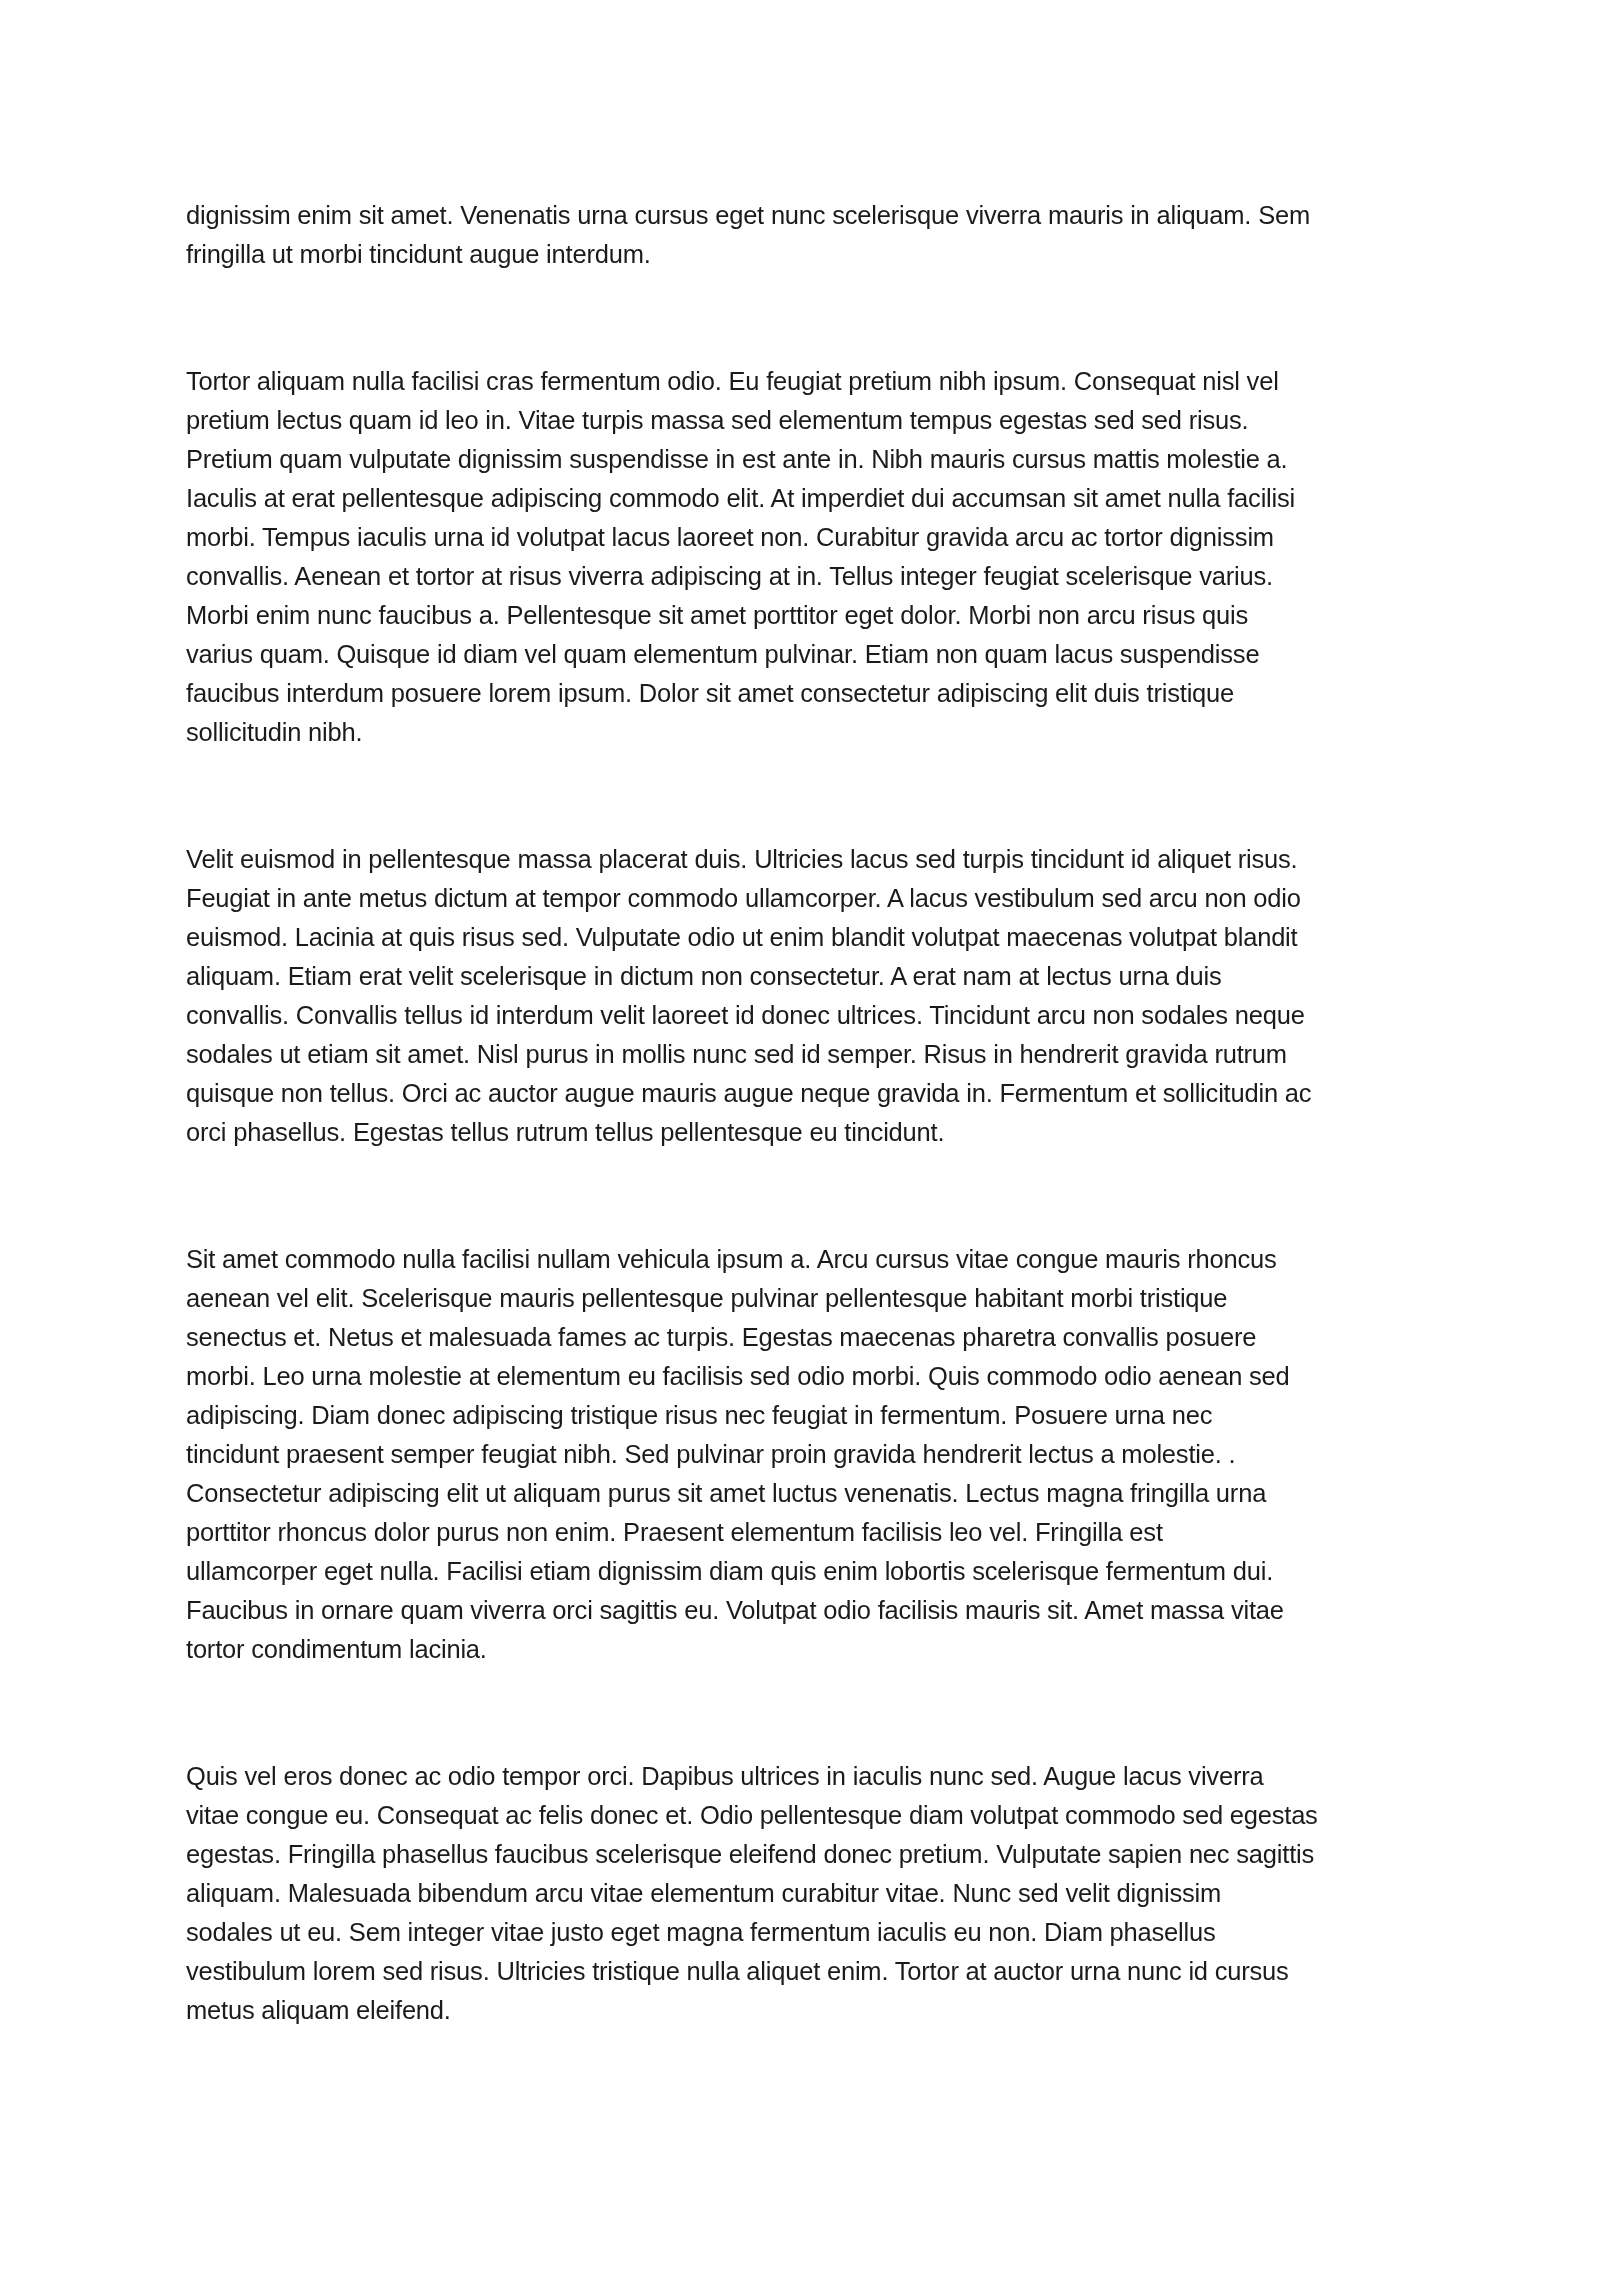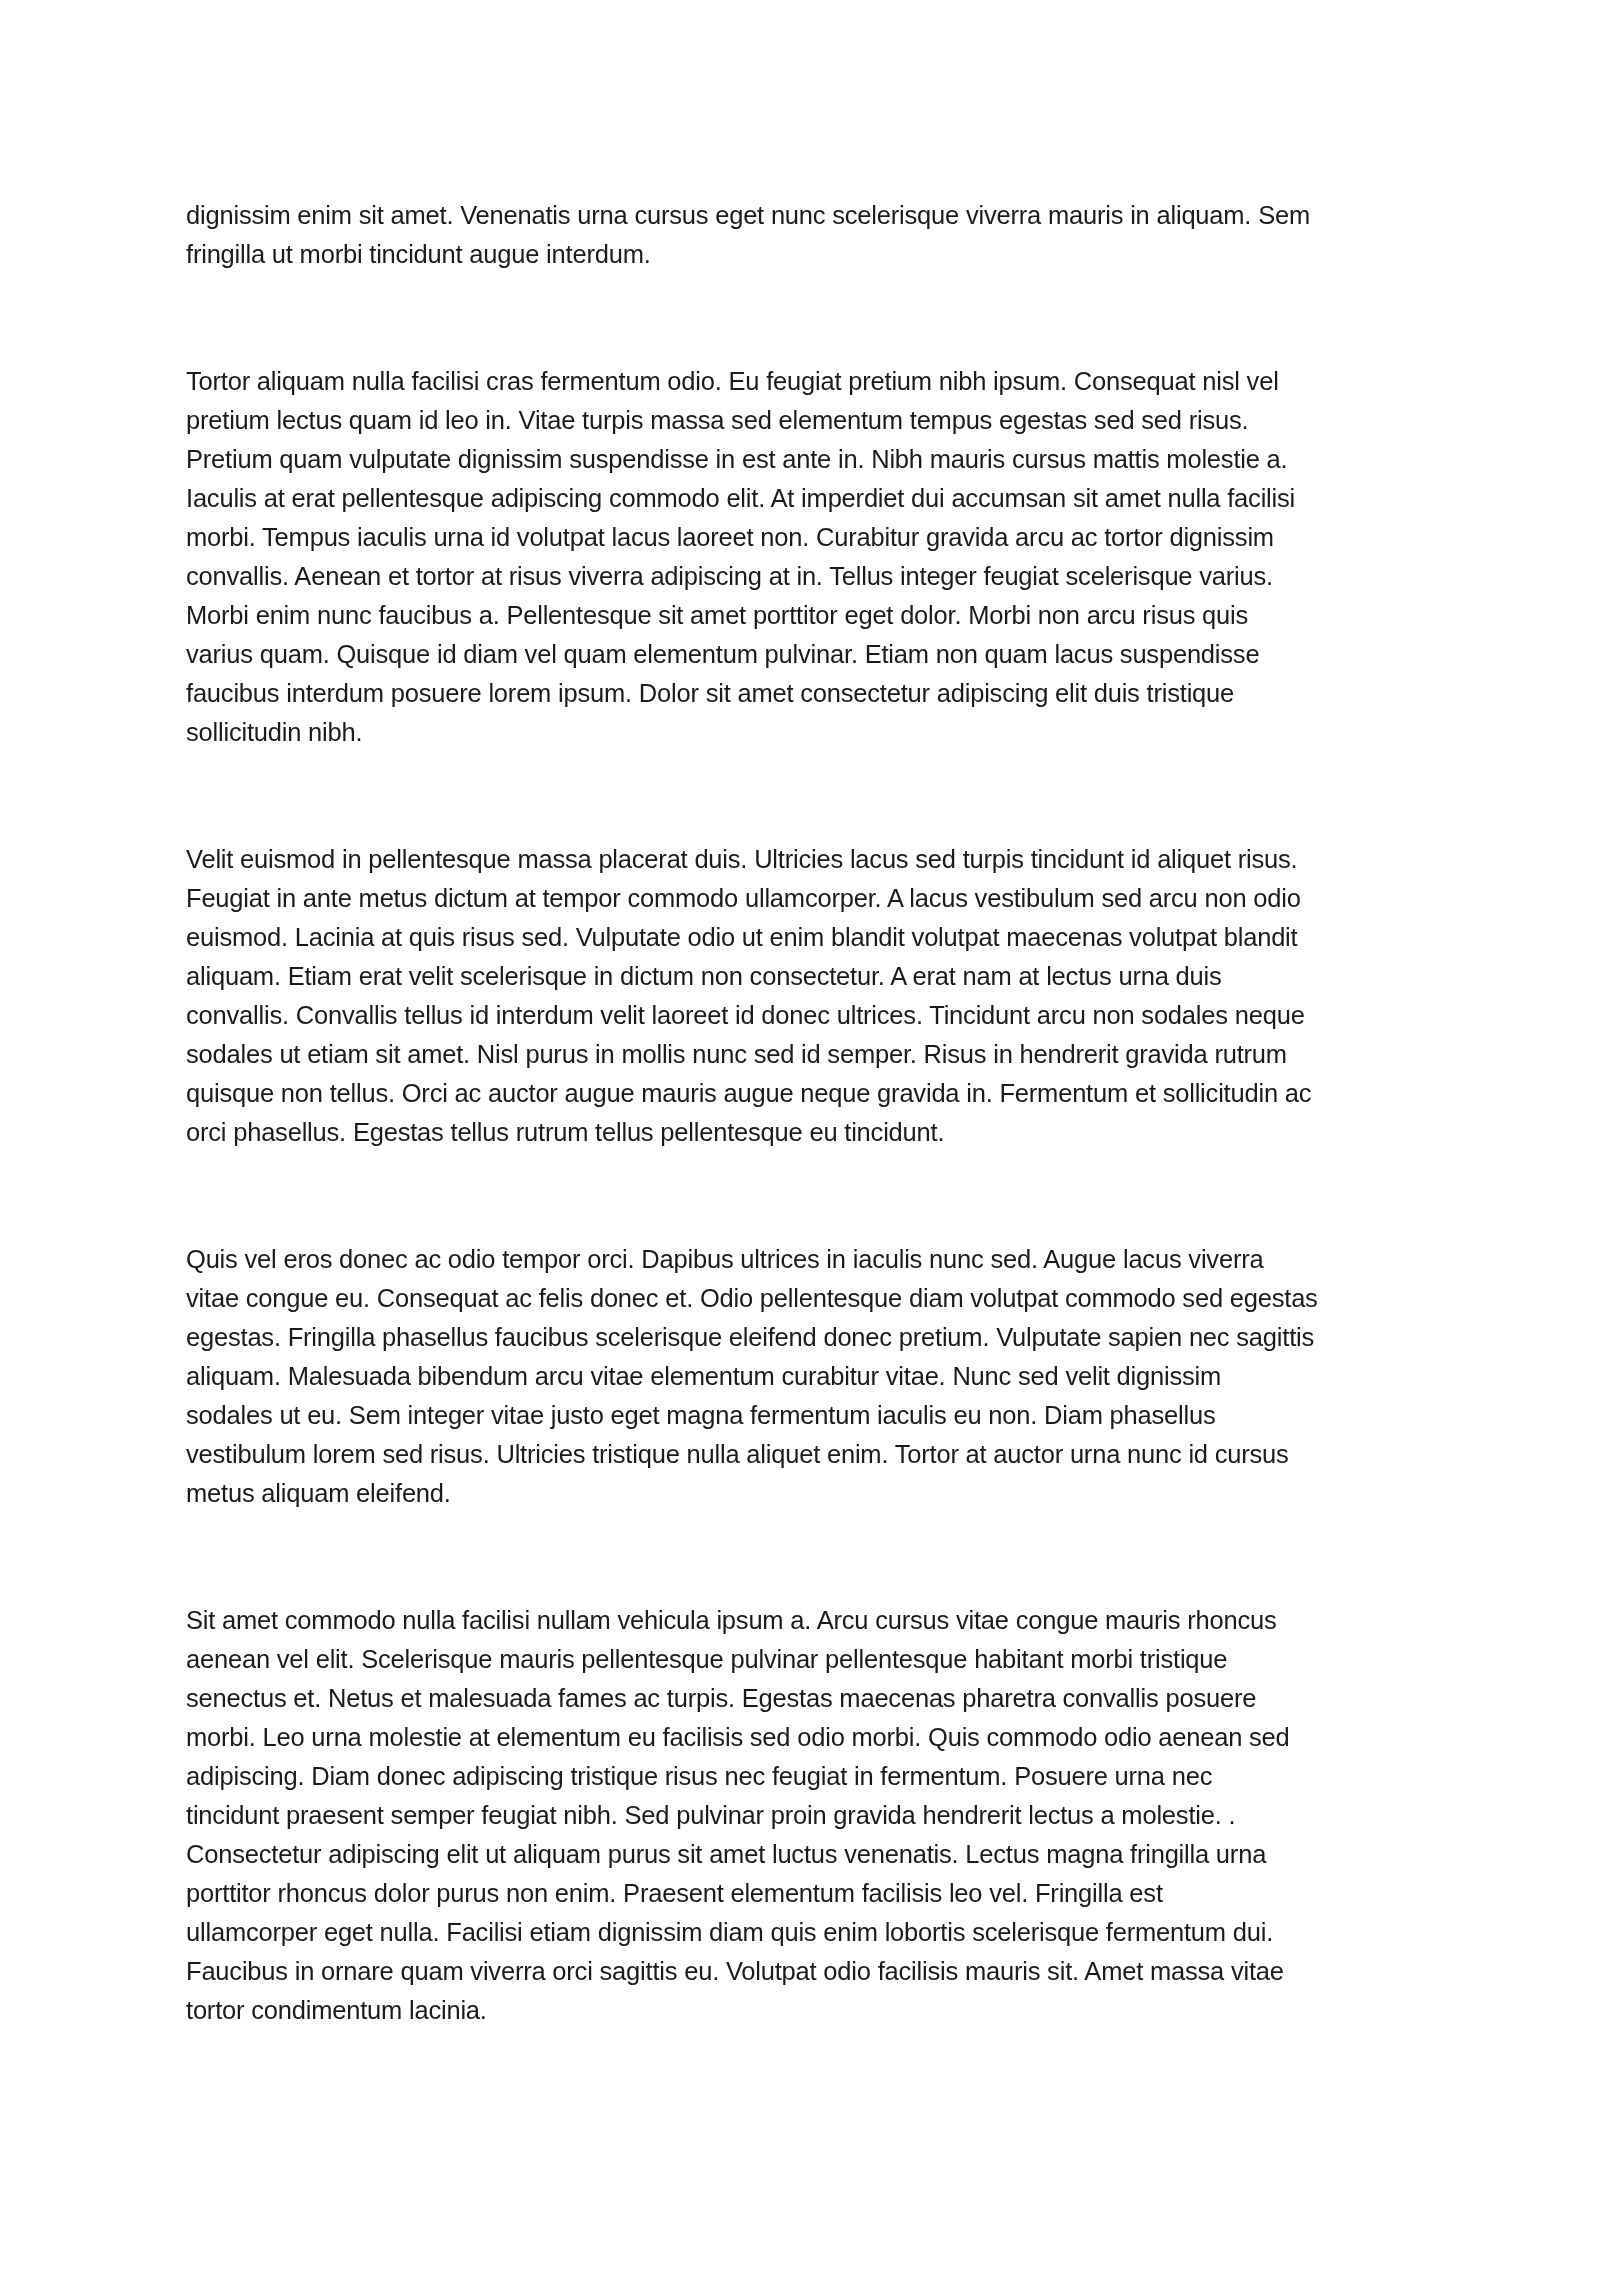"Quis vel eros donec ac" p.para { order: before "Sit amet commodo nulla facilisi" -> after "Sit amet commodo nulla facilisi" }
